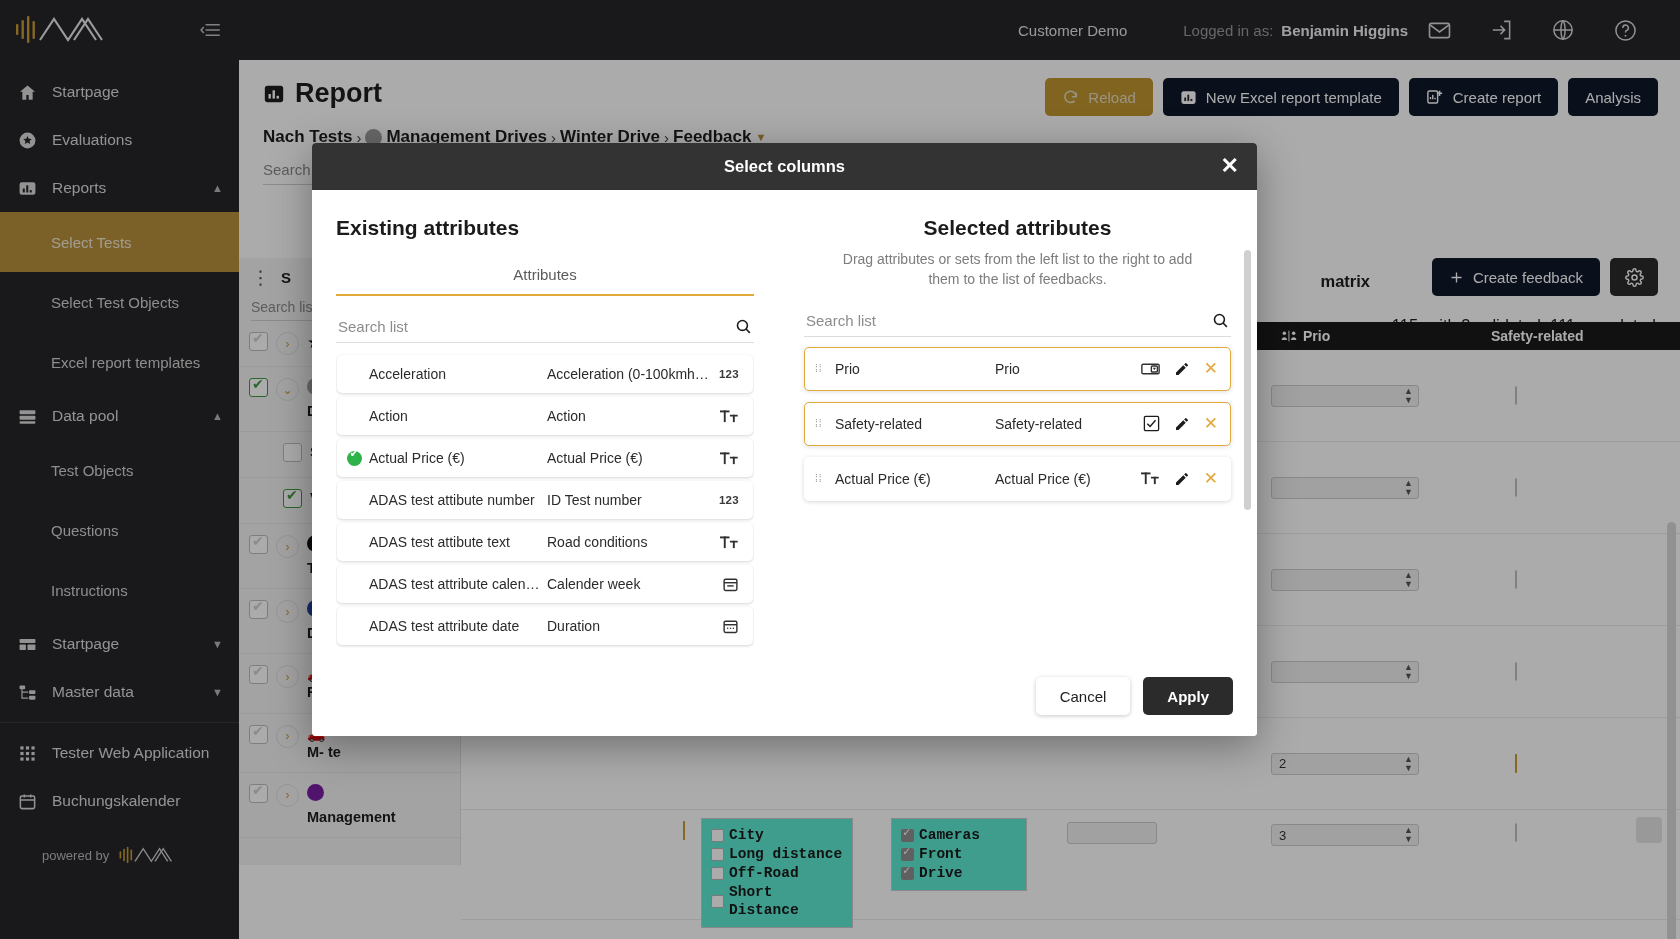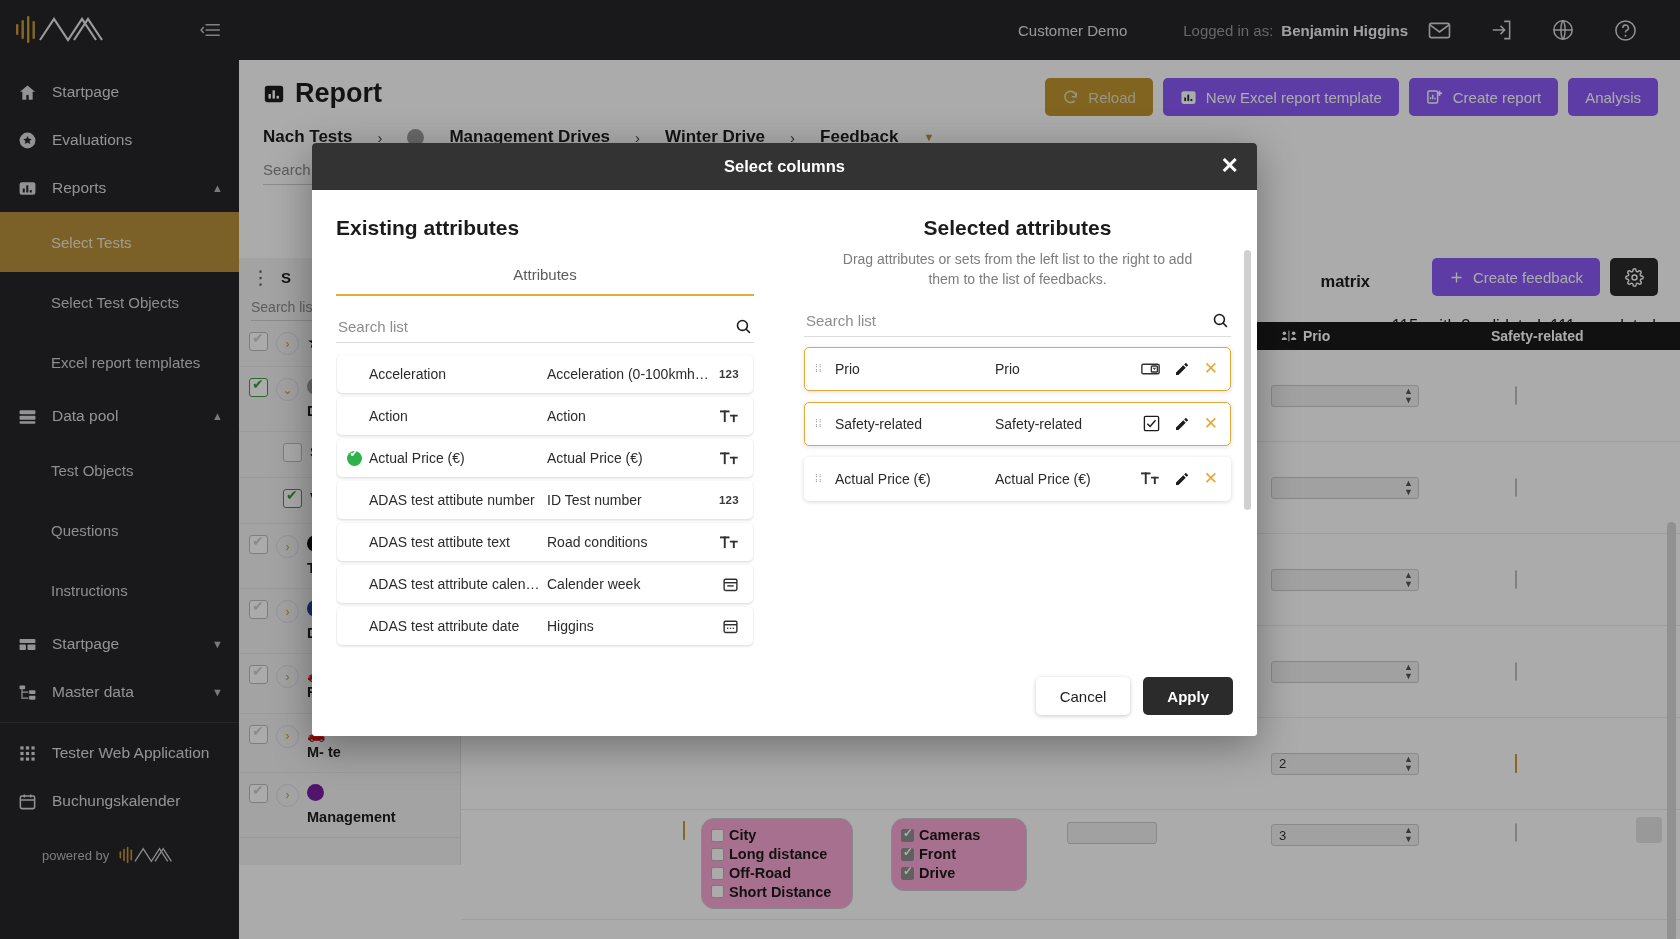"New Excel report template" .btn-dark { background: #8b5cf6 -> #0f172a }
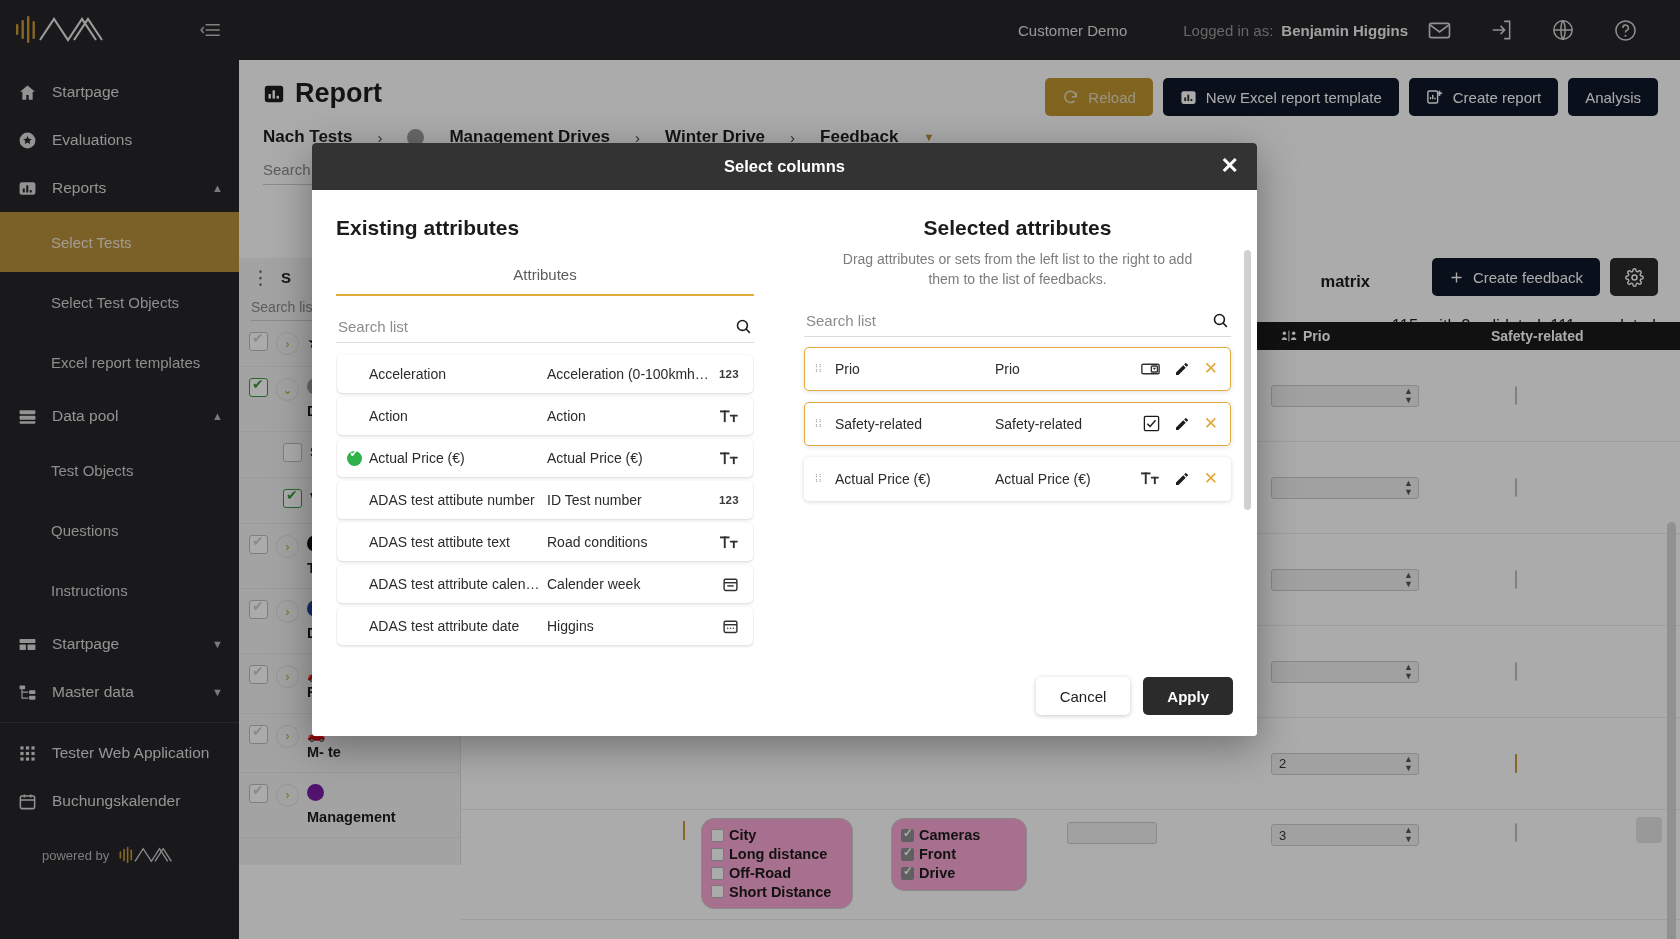"Nach Tests" .crumbs { gap: 25px -> 4px }
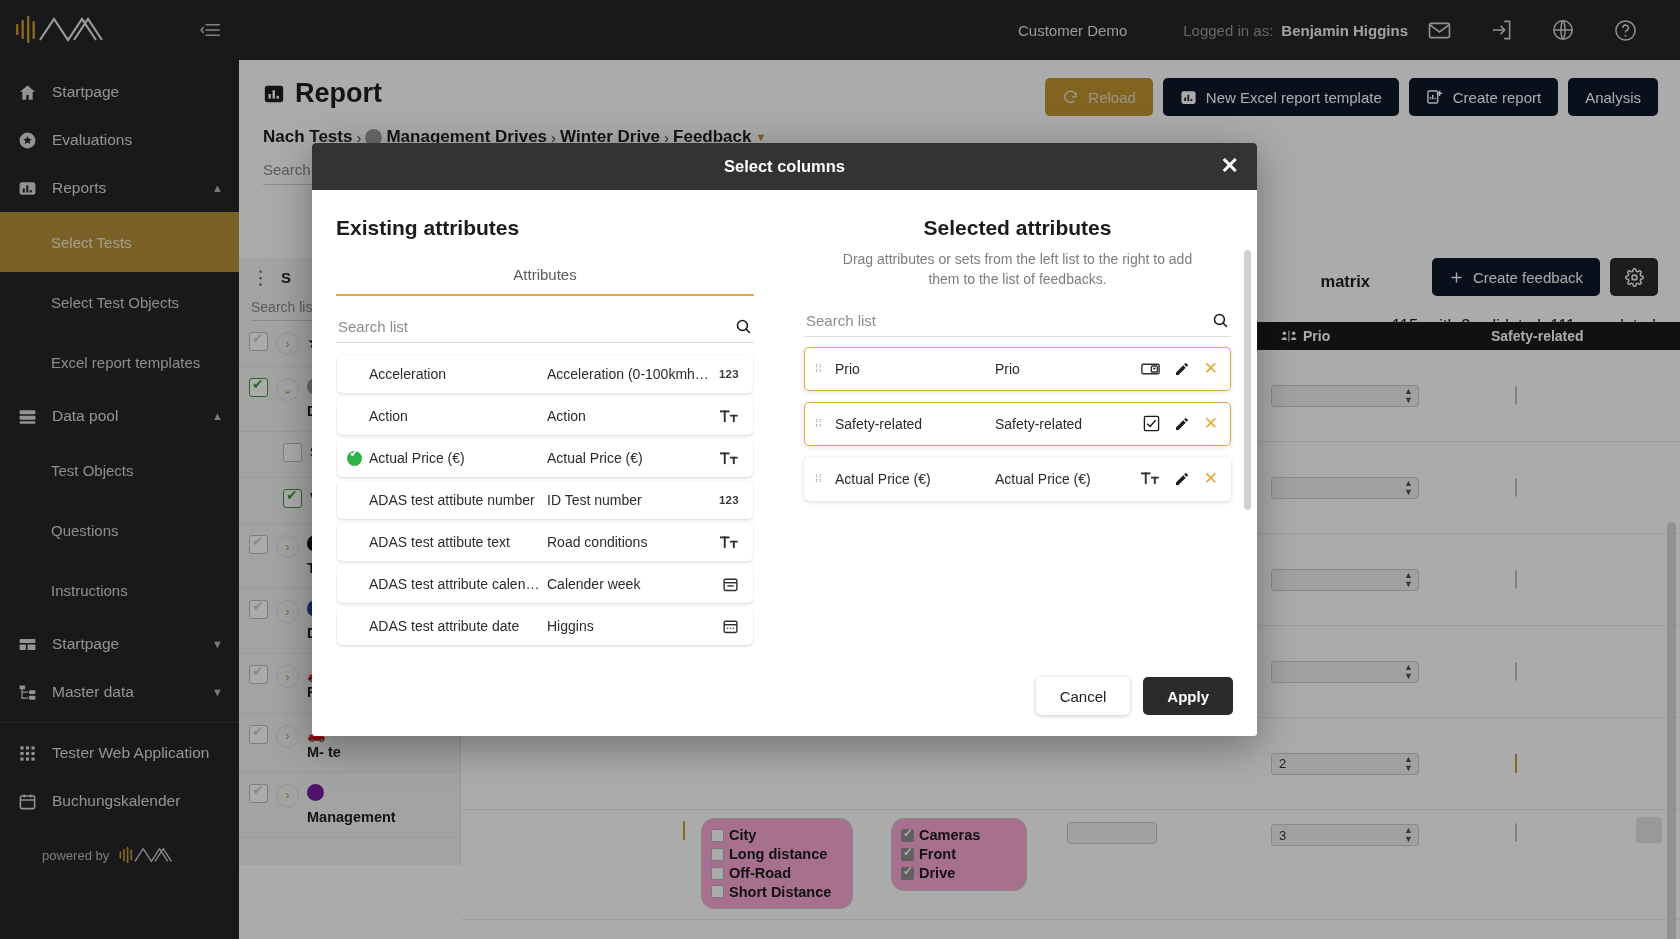"Higgins" span.attr-disp { text: Higgins -> Duration }
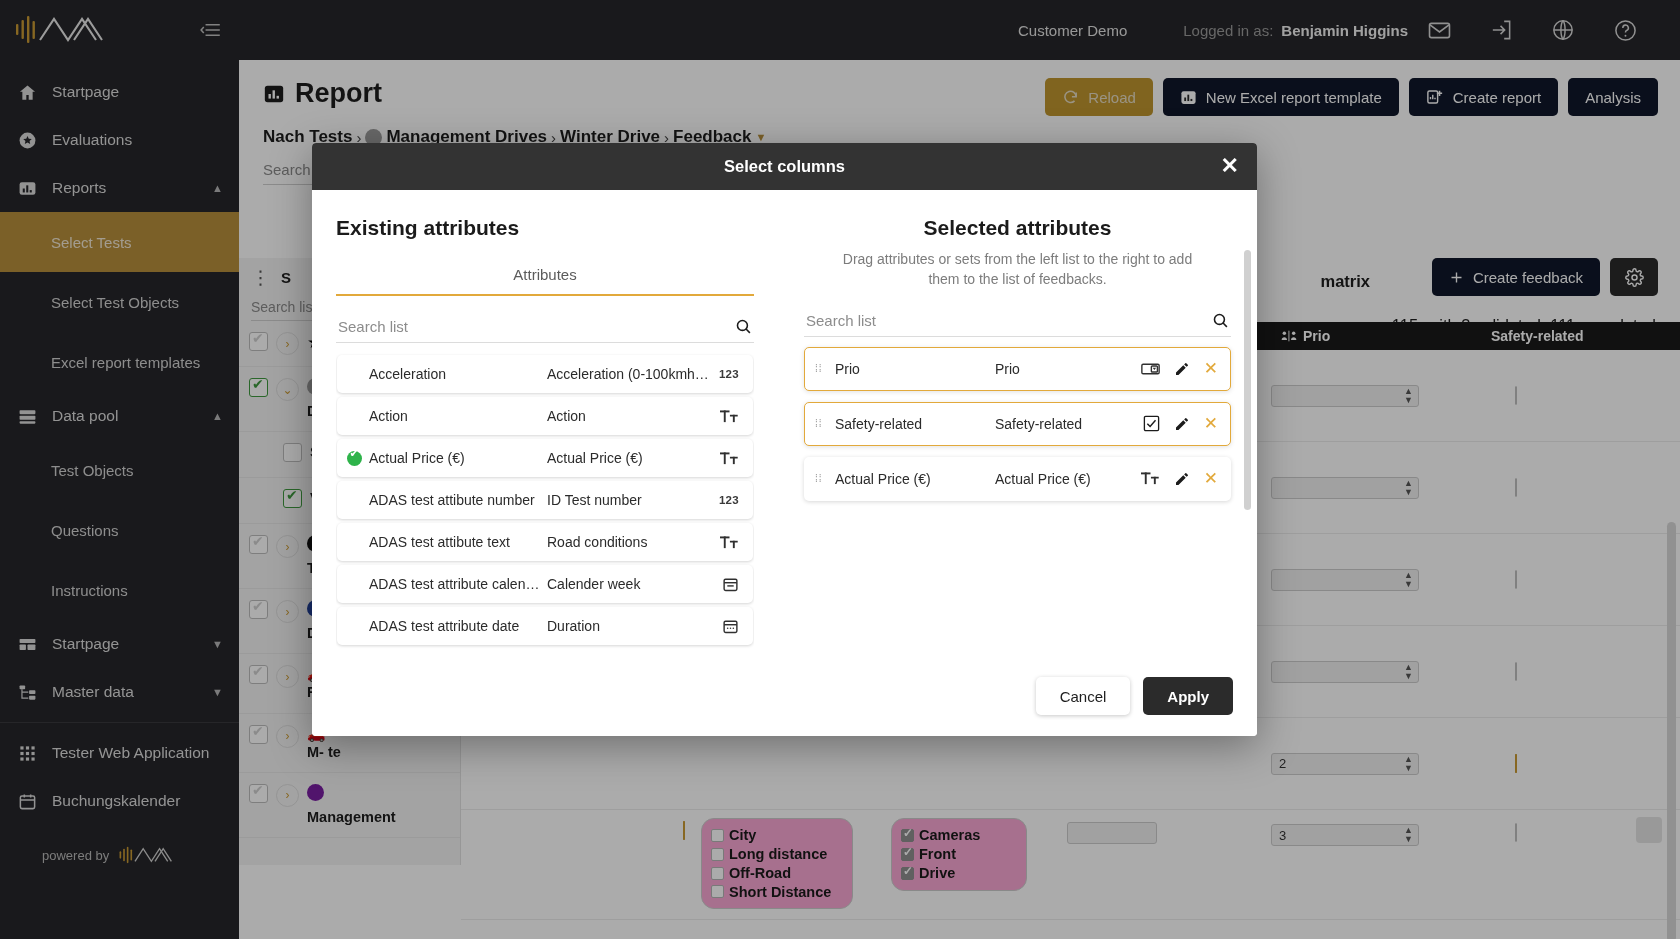"City" .opt-box { background: #f9a8d4 -> #5eead4; border-radius: 13px -> 0; font-family: none -> Liberation Mono, monospace }
